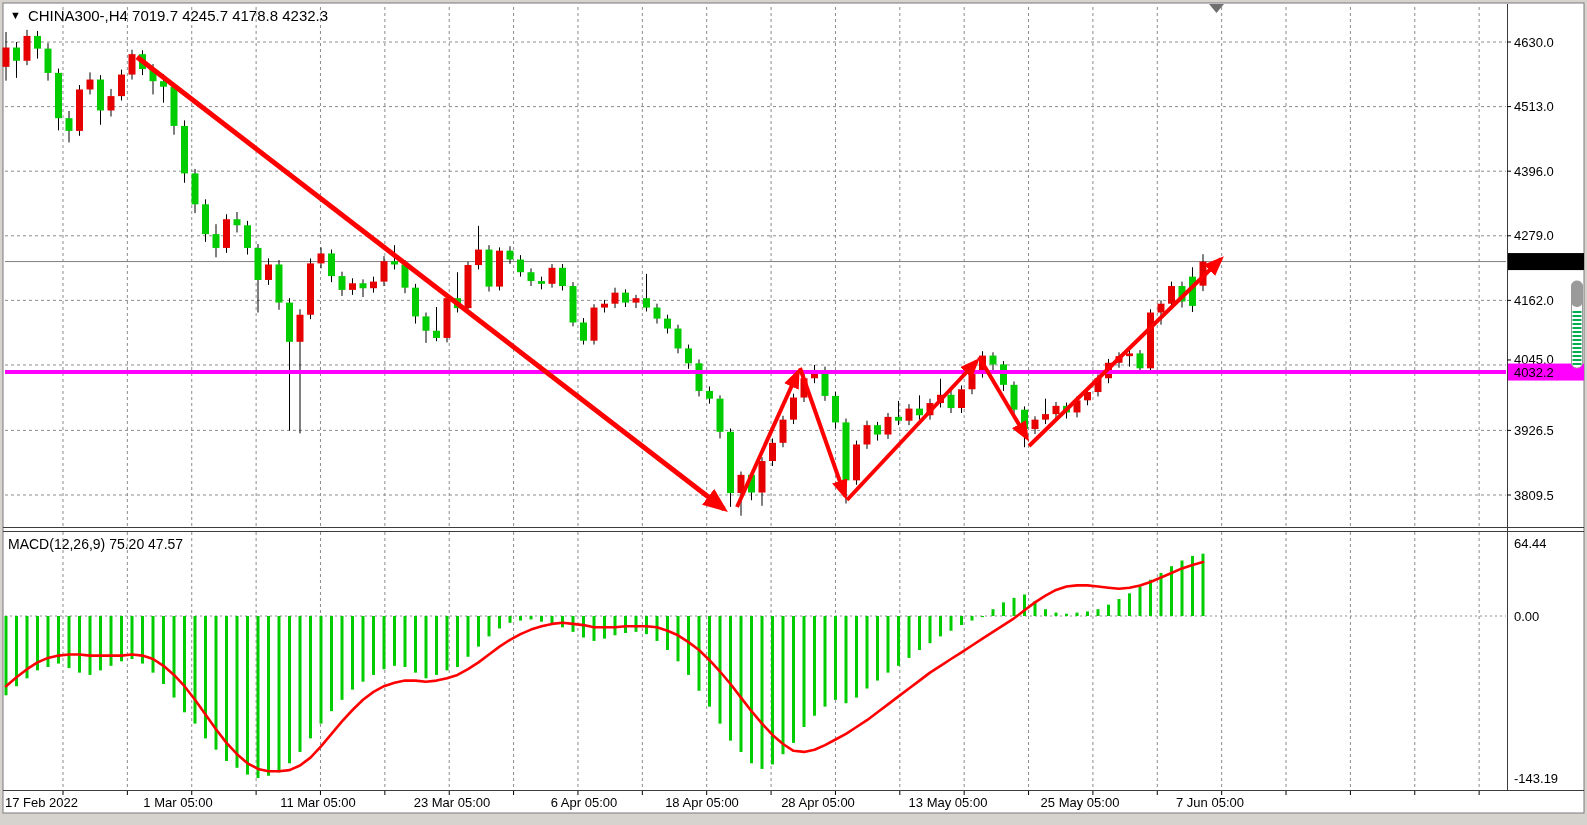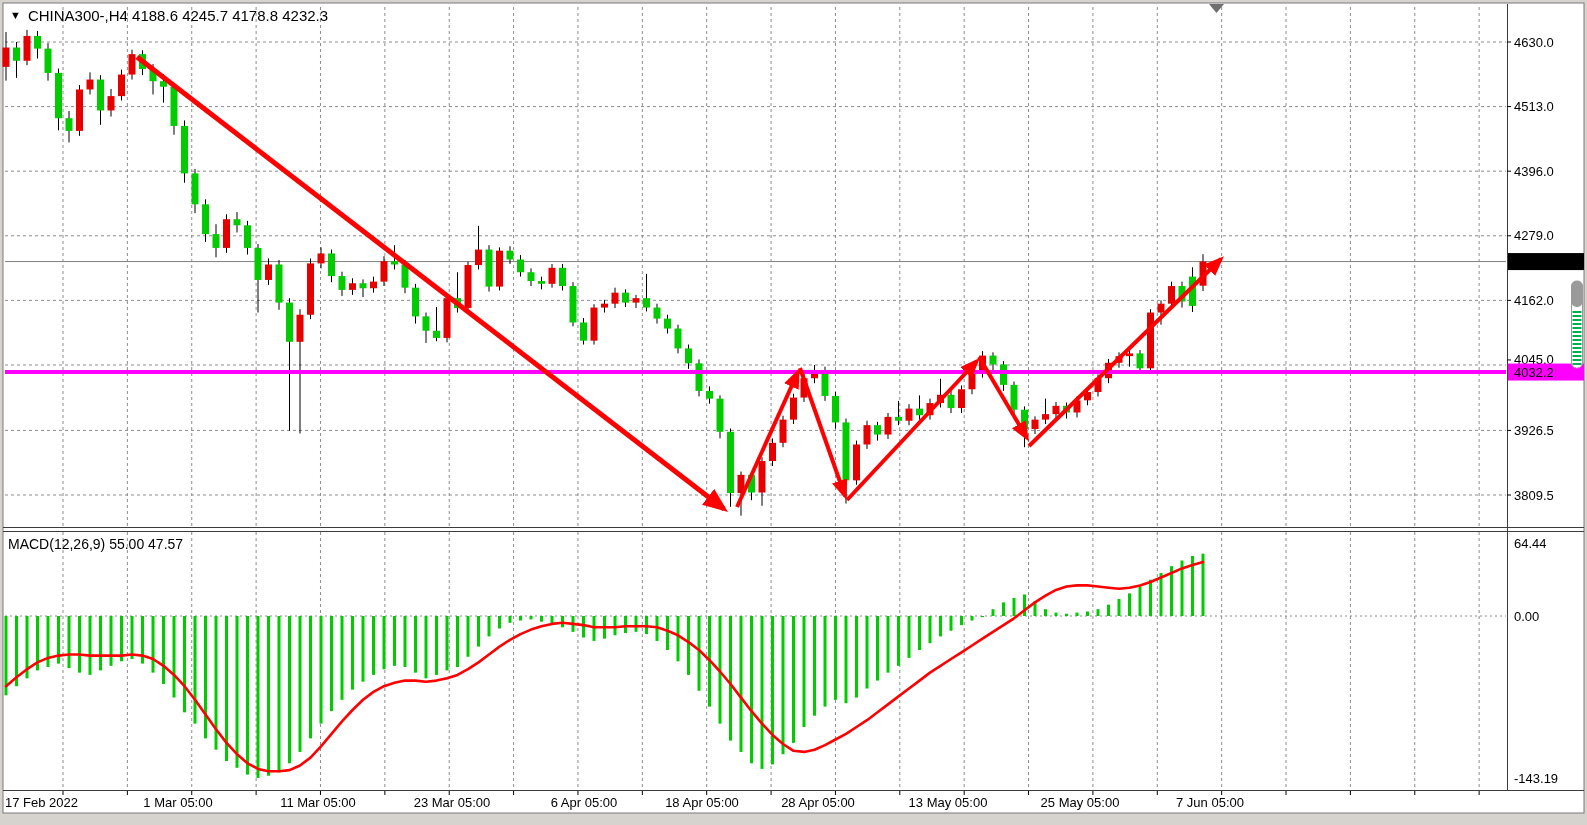"CHINA300-,H4 4188.6 4245.7 4178.8 4232.3" span { text: 4188.6 -> 7019.7 }
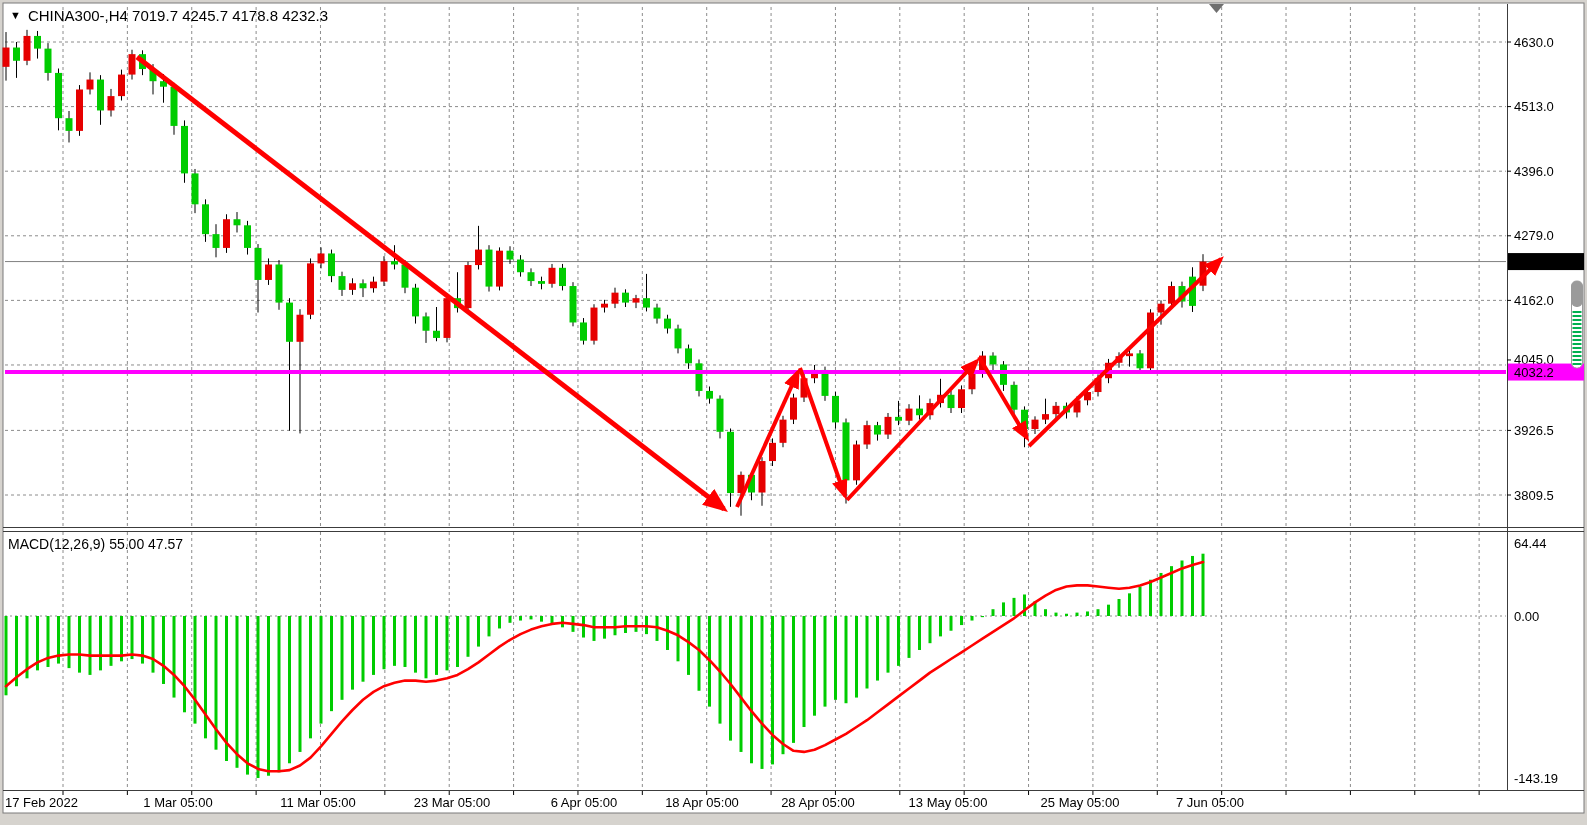"MACD(12,26,9) 55.00 47.57" div.overlay { text: 55.00 -> 75.20 }
